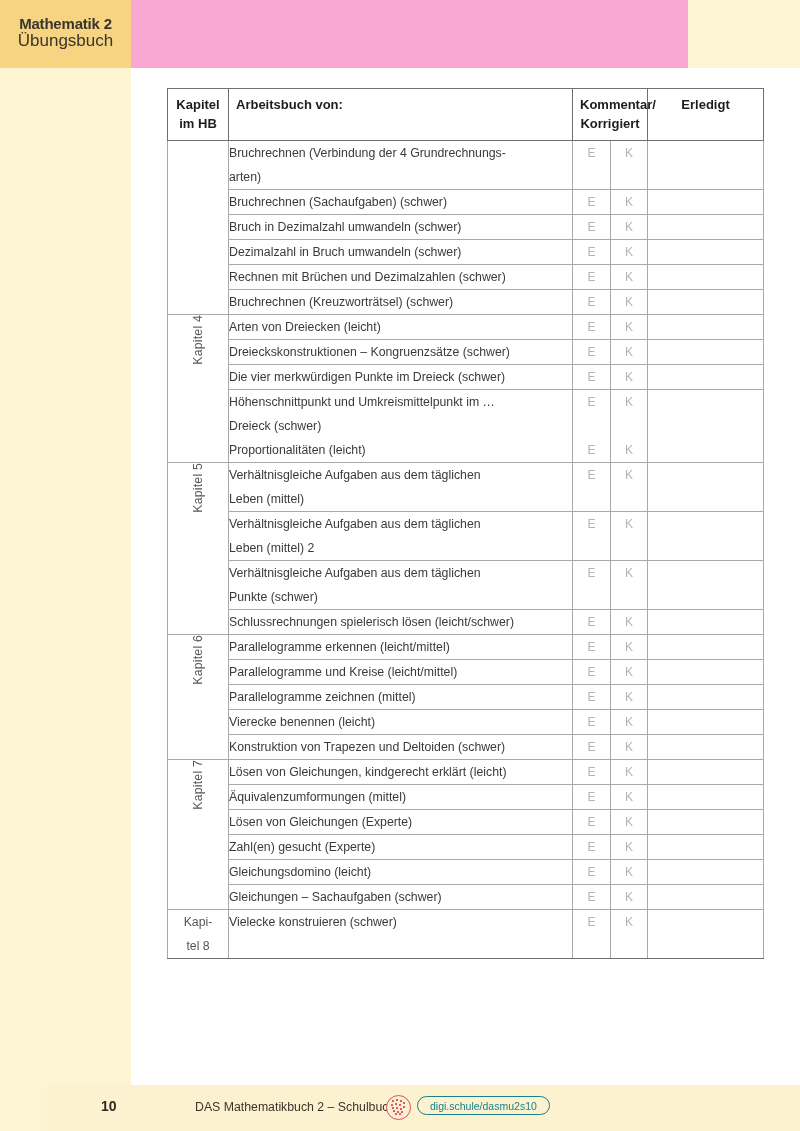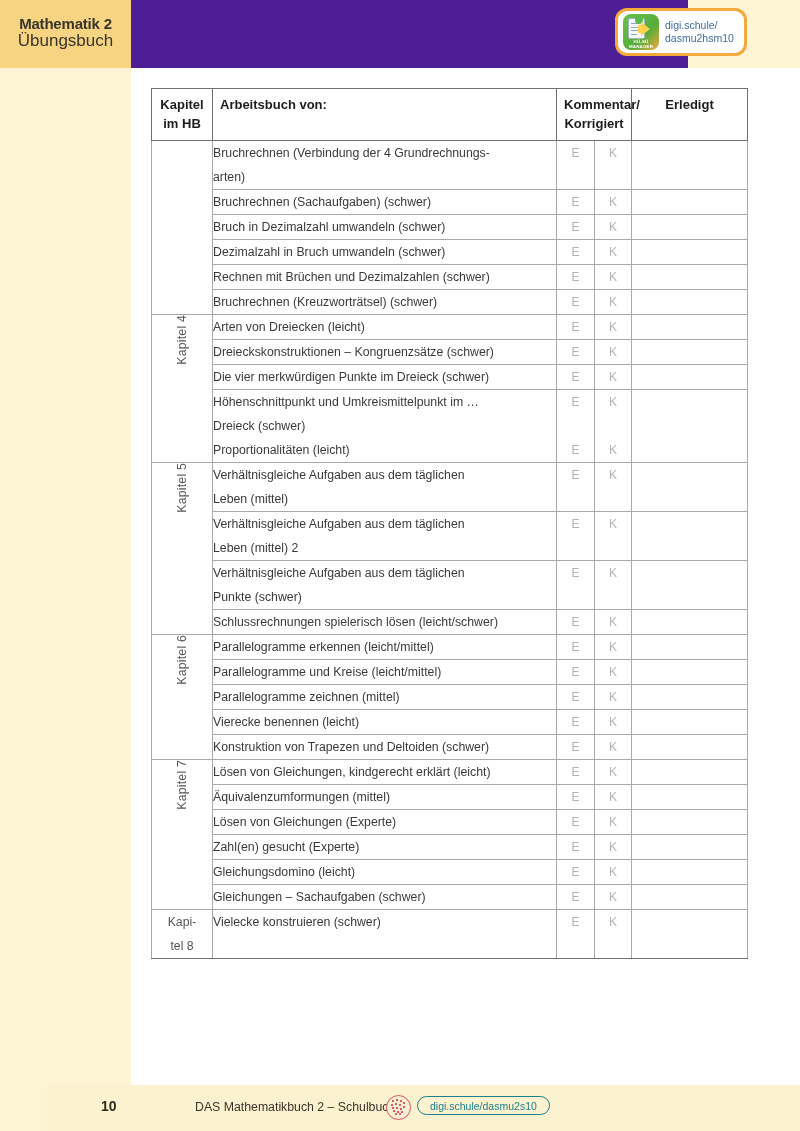"Mathematik 2" #header-band { background: #4c1d95 -> #f9a8d4 }
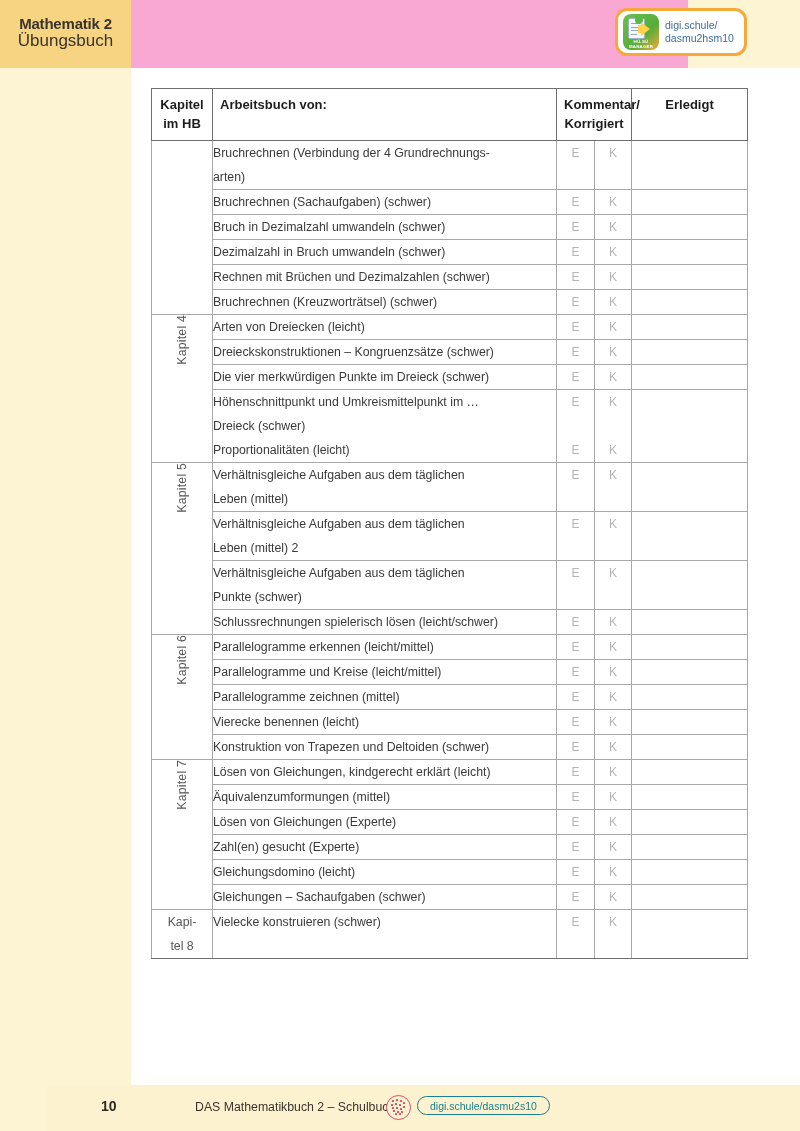"digi.schule/" div { html: <div> <div> <div> <i></i> <i></i> <i></i> <i></i> </div> <div></div> <div></div> <div></div> <div>HÜ-SÜ MANAGER</div> </div> <div> <div>digi.schule/</div> <div>dasmu2hsm10</div> </div> </div> -> none }
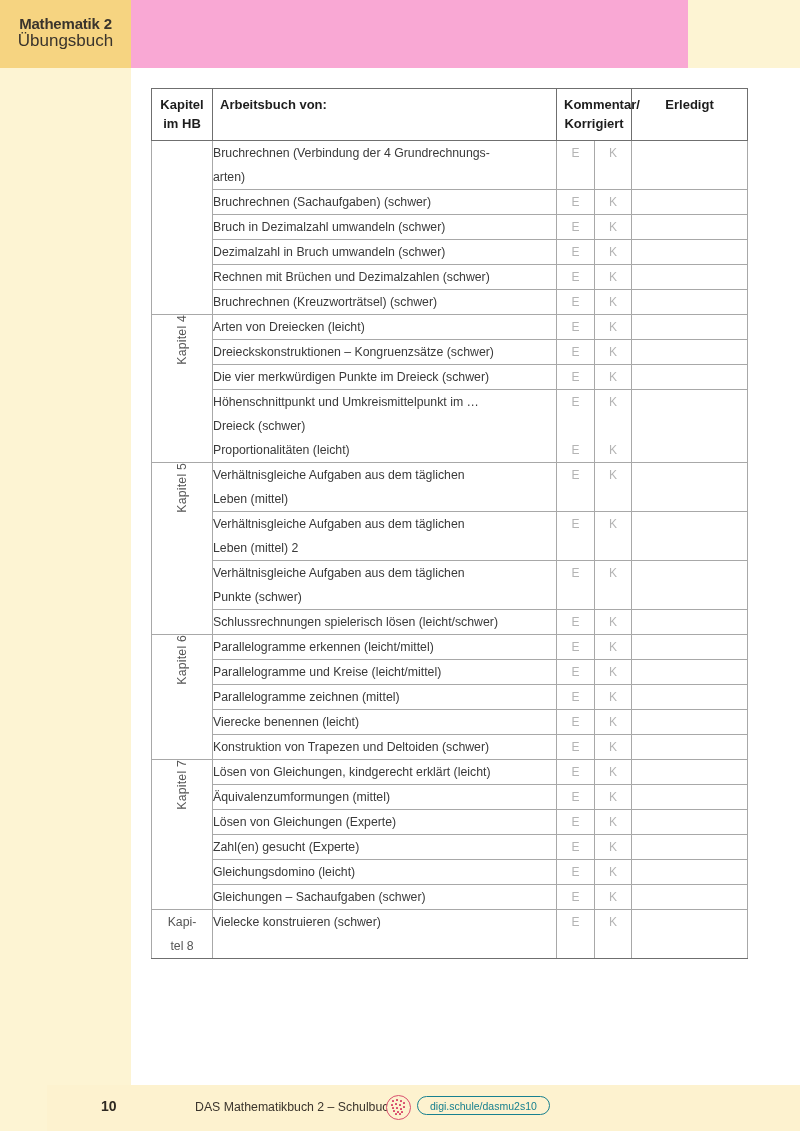"Kapitel" #worksheet-table { left: 151px -> 167px }
